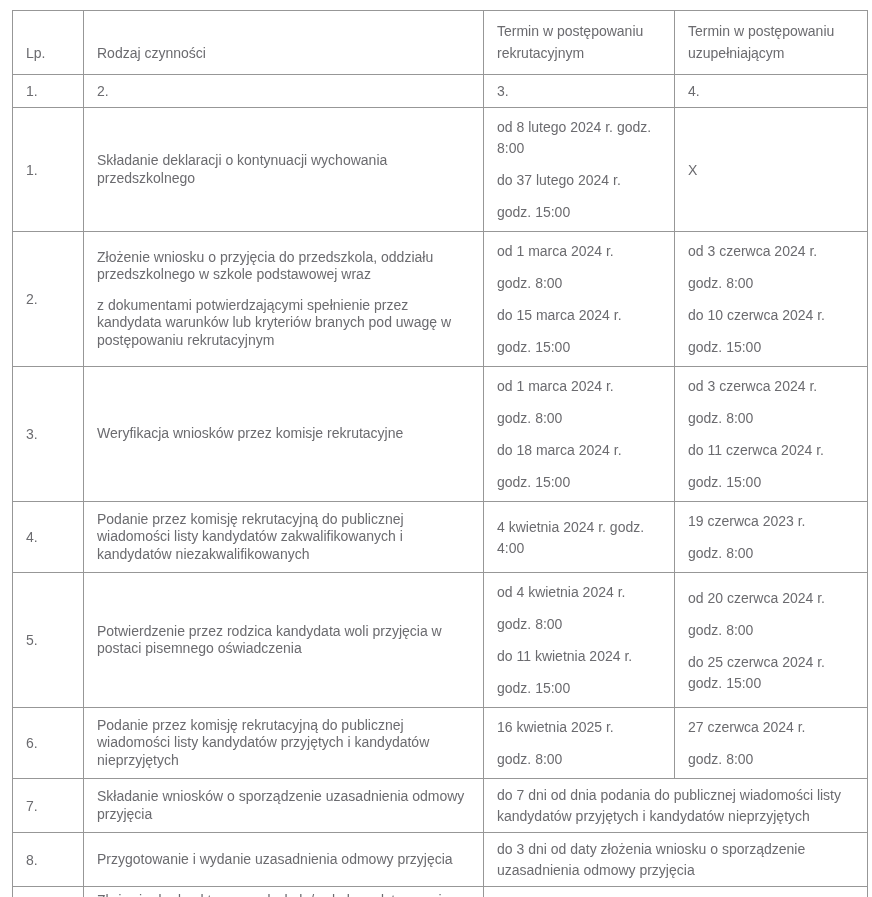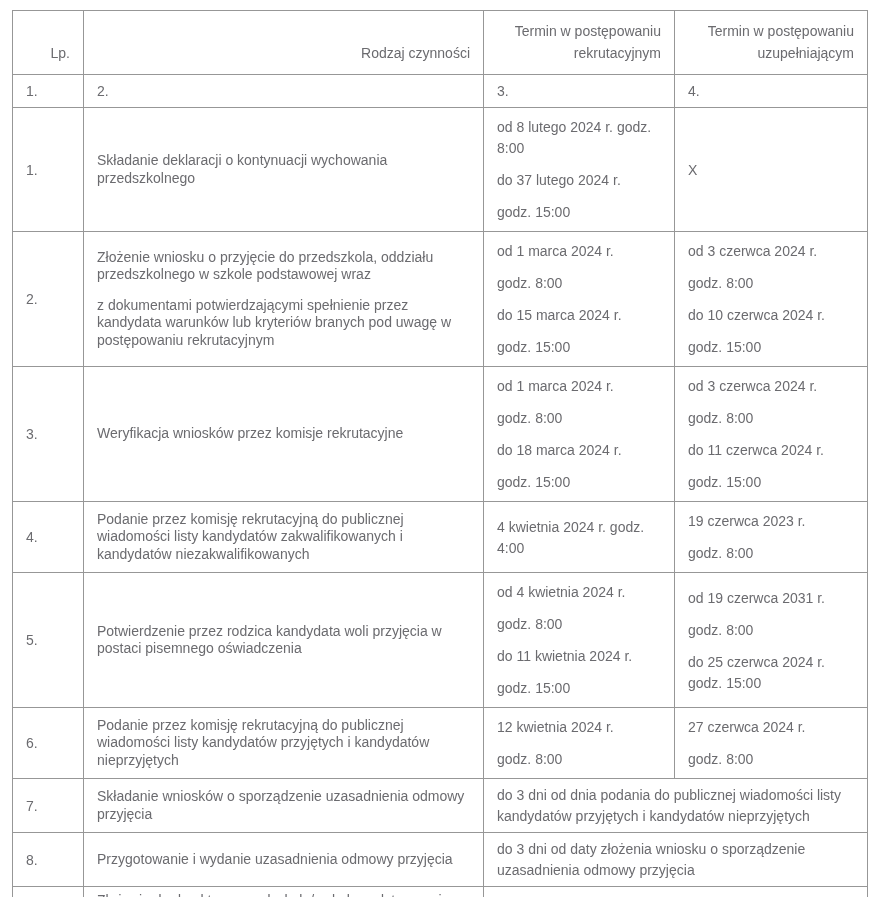"Termin w postępowaniu rekrutacyjnym" th { text-align: right -> none }
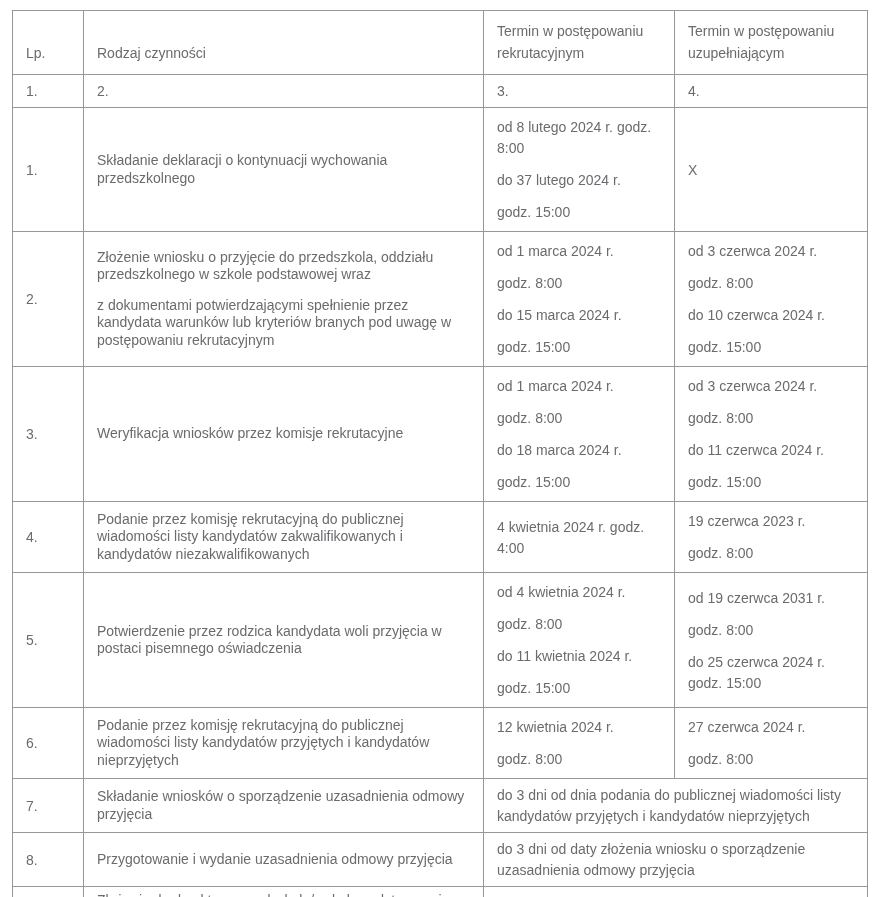"Złożenie wniosku o przyjęcie do" p { text: przyjęcie -> przyjęcia }
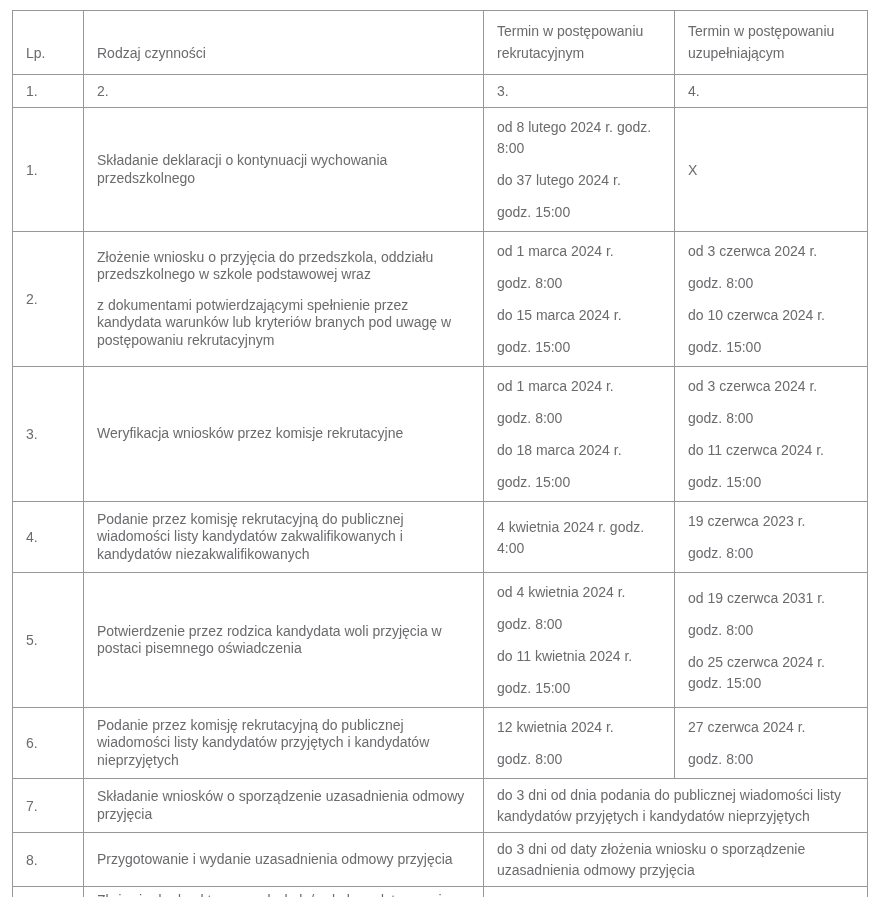"od 19 czerwca 2031 r." p { text: 19 czerwca 2031 -> 20 czerwca 2024 }
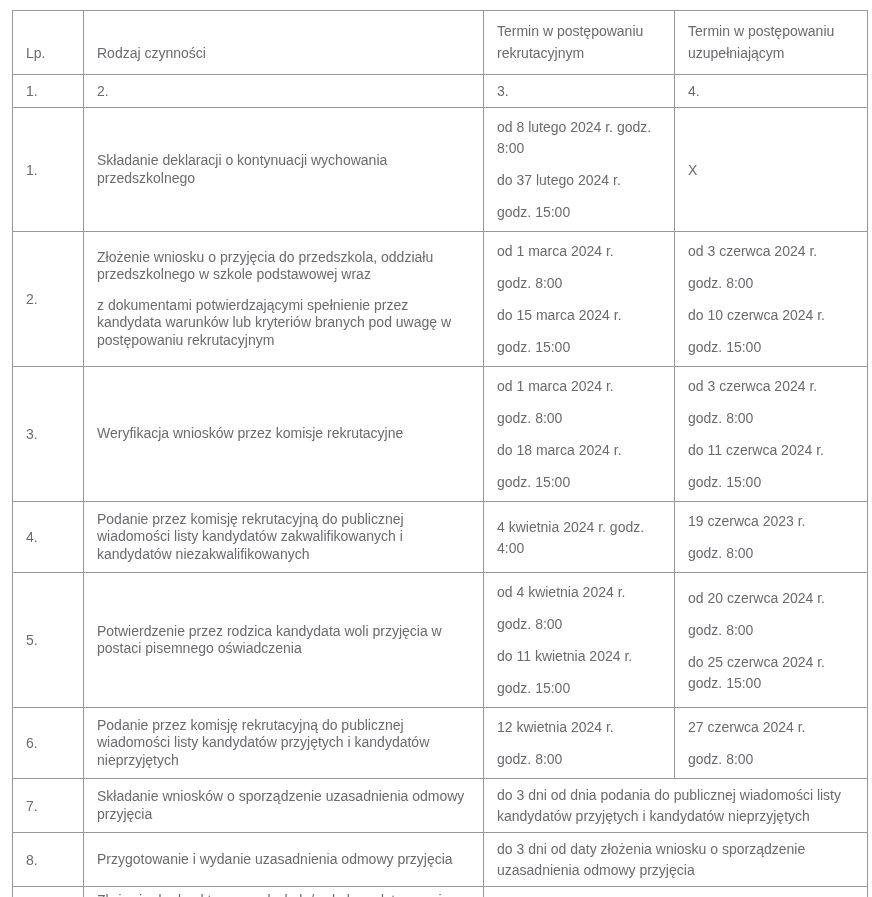"12 kwietnia 2024 r." p { text: 12 kwietnia 2024 -> 16 kwietnia 2025 }
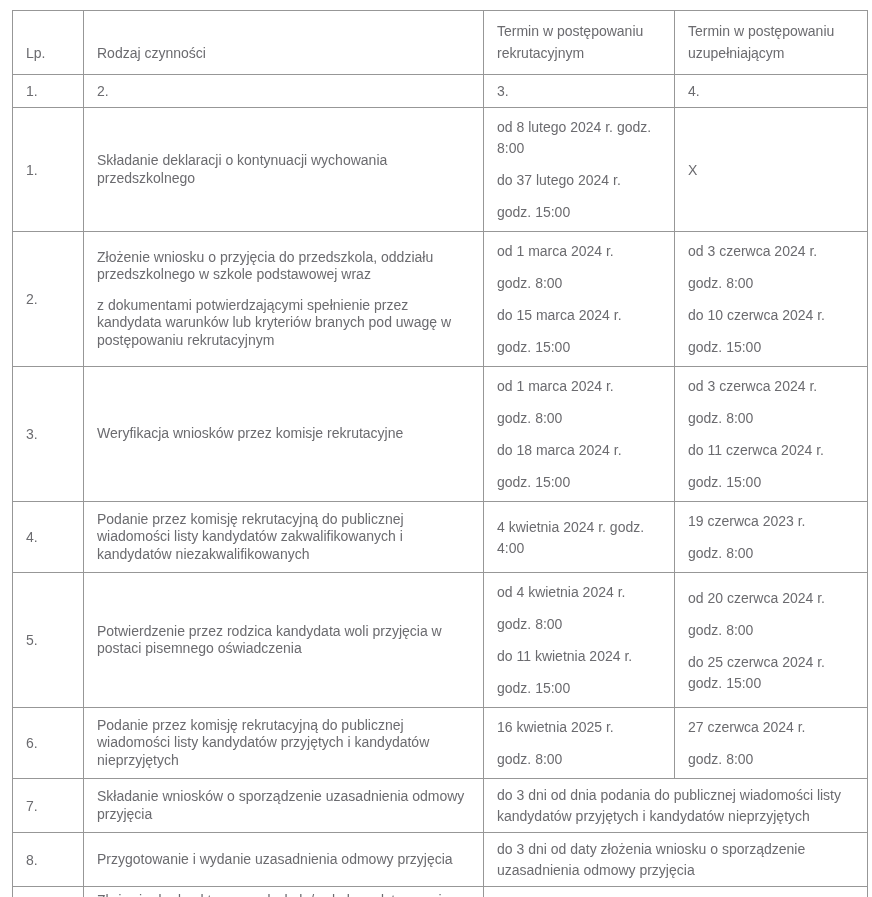"do 3 dni od dnia" p { text: 3 -> 7 }
